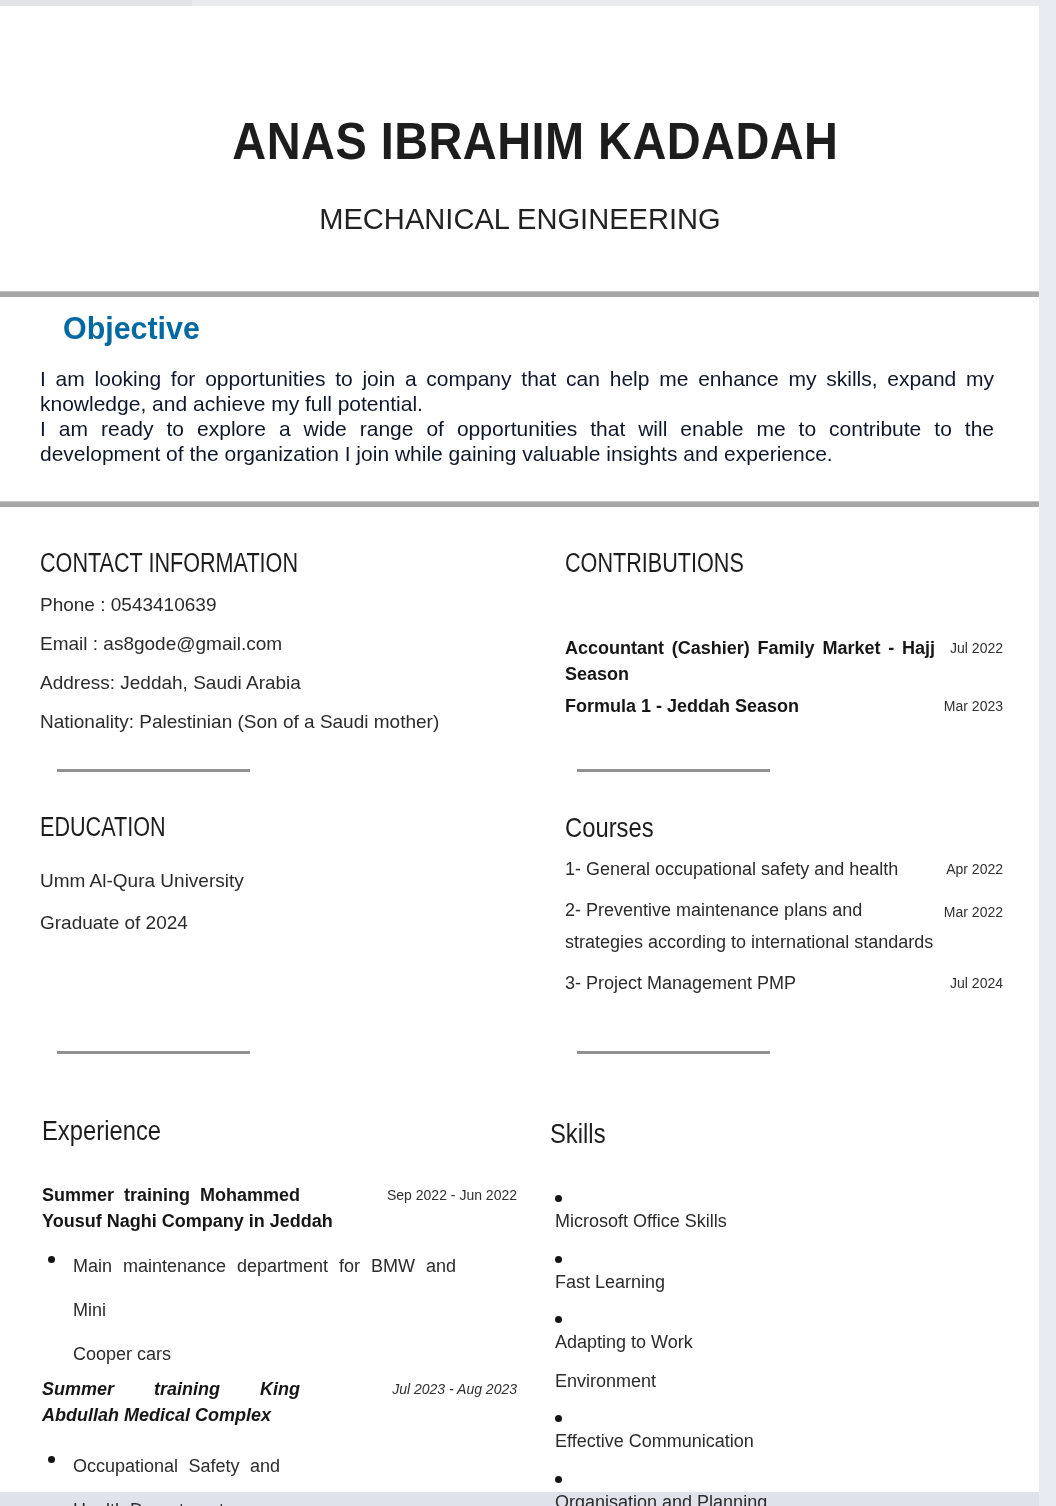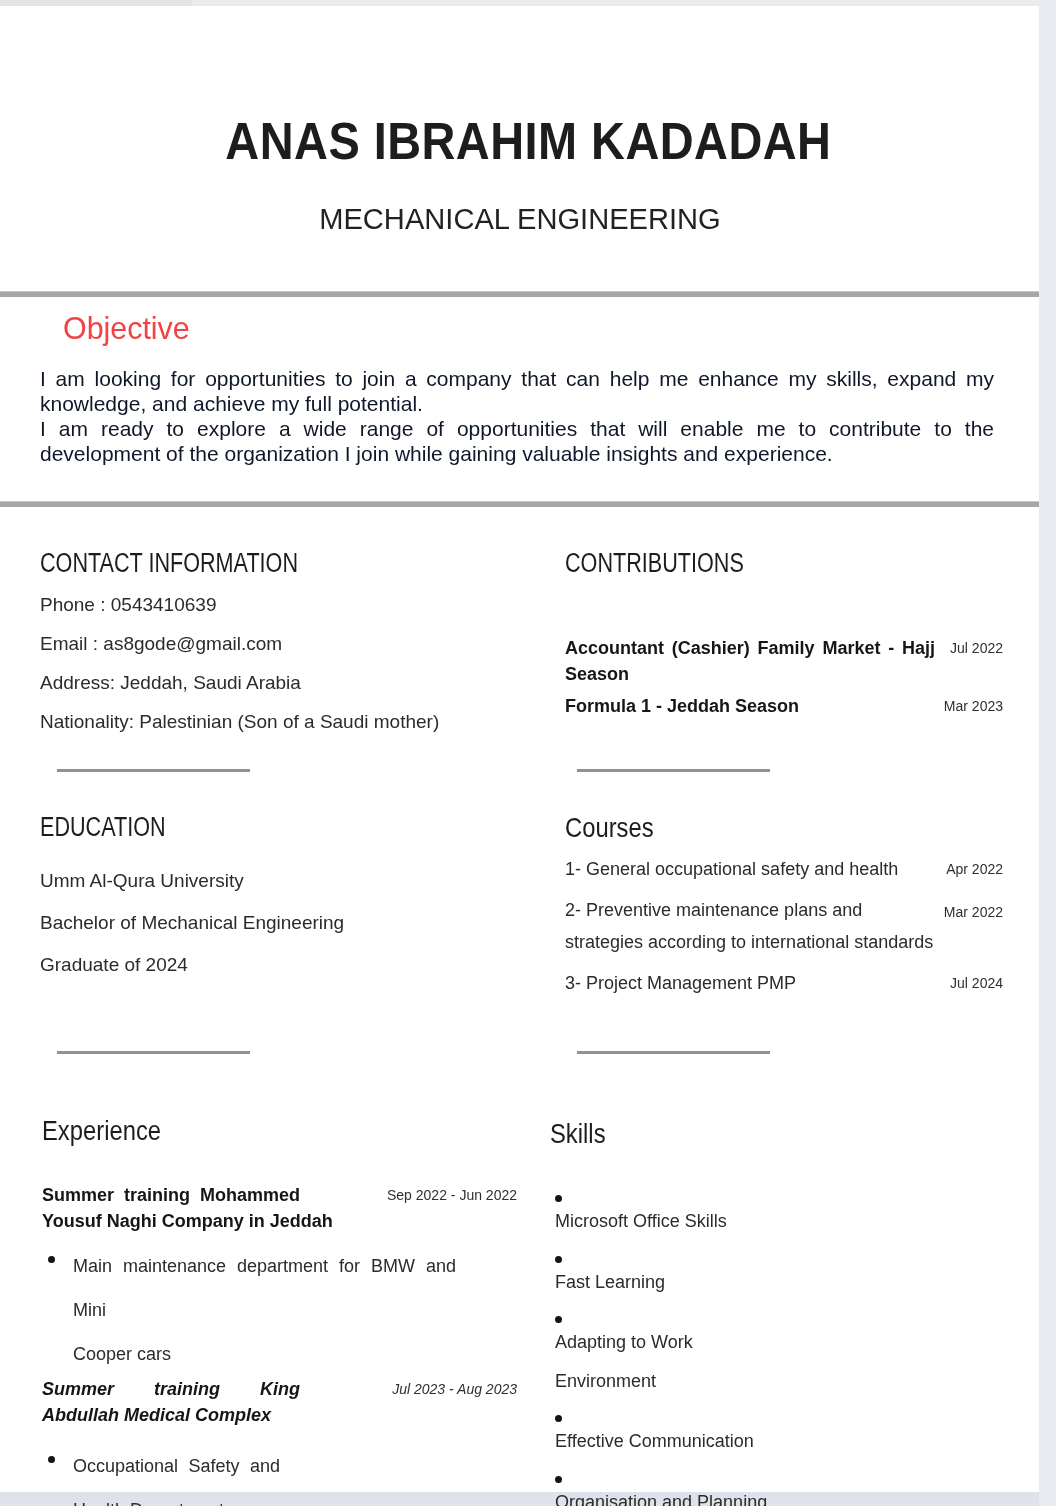"ANAS IBRAHIM KADADAH" .name { left: 8px -> 15px }
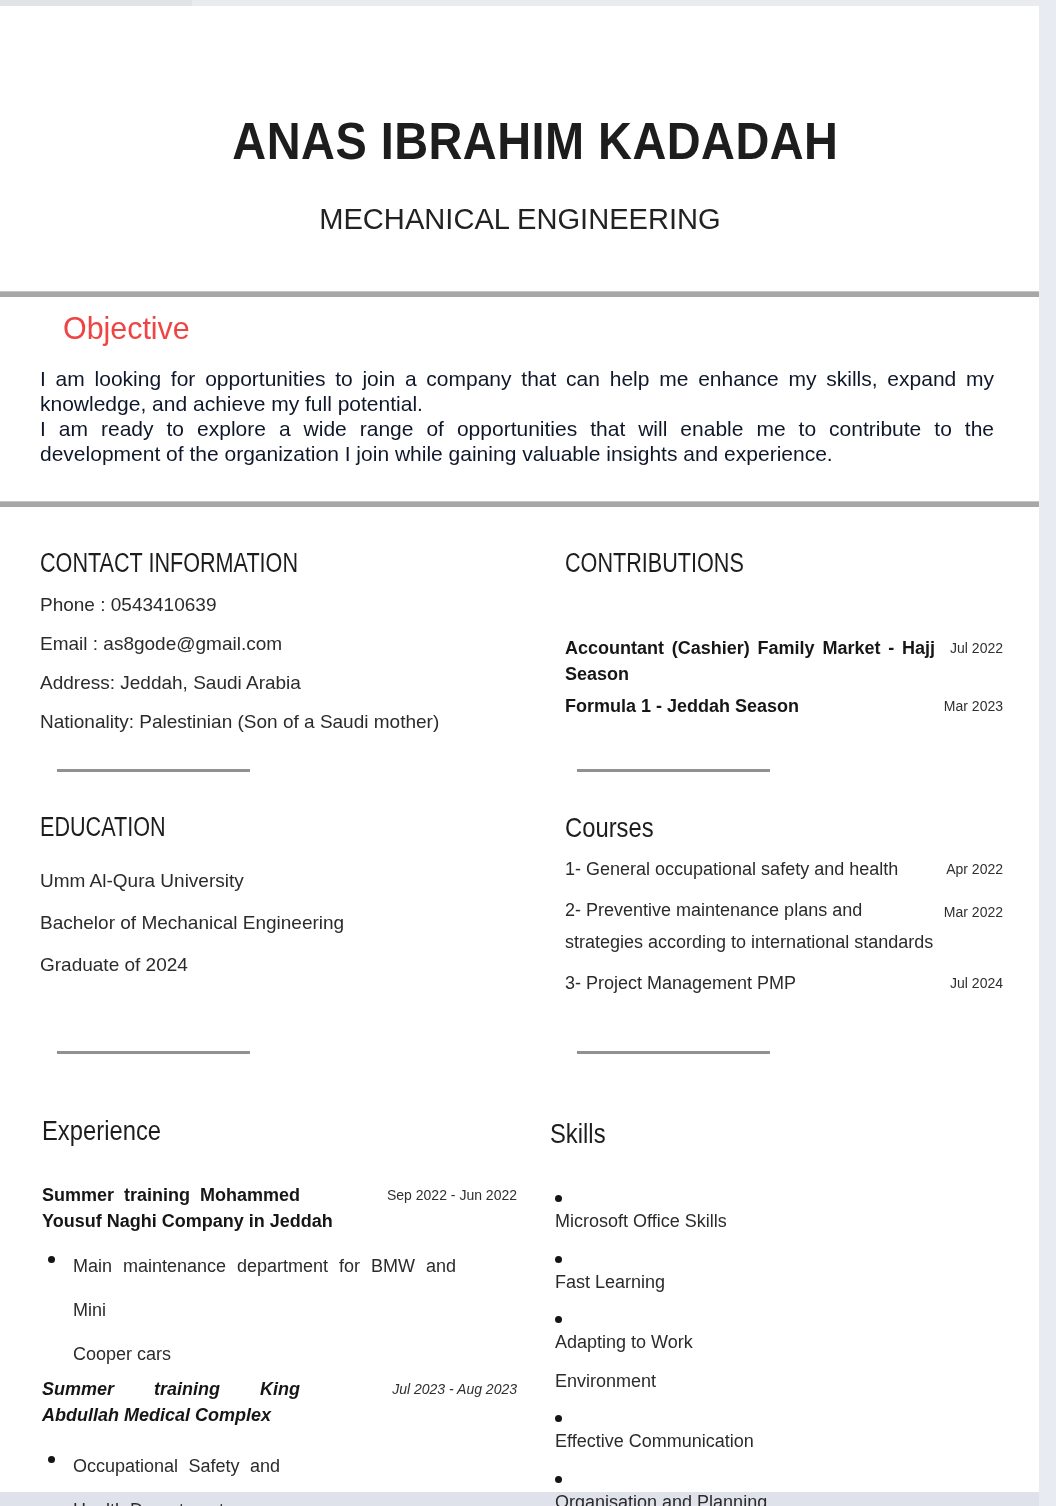"Objective" .obj-h { color: #ef4444 -> #0369a1; font-weight: 400 -> 700 }
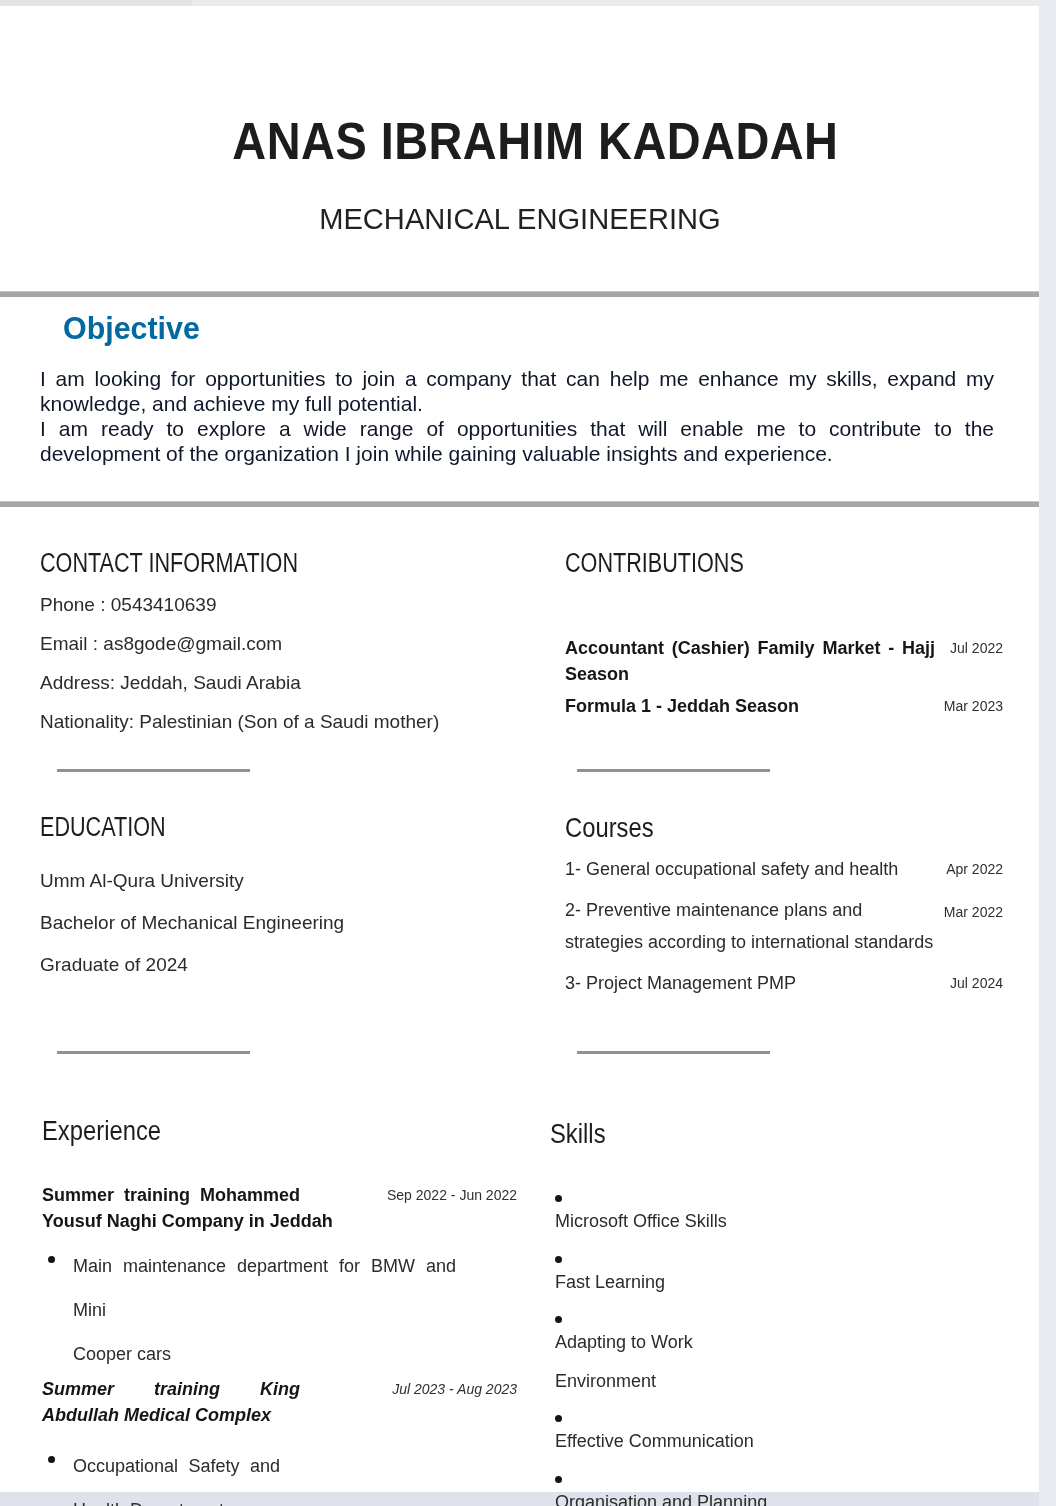"Bachelor of Mechanical Engineering" li { html: <li>Bachelor of Mechanical Engineering</li> -> none }
